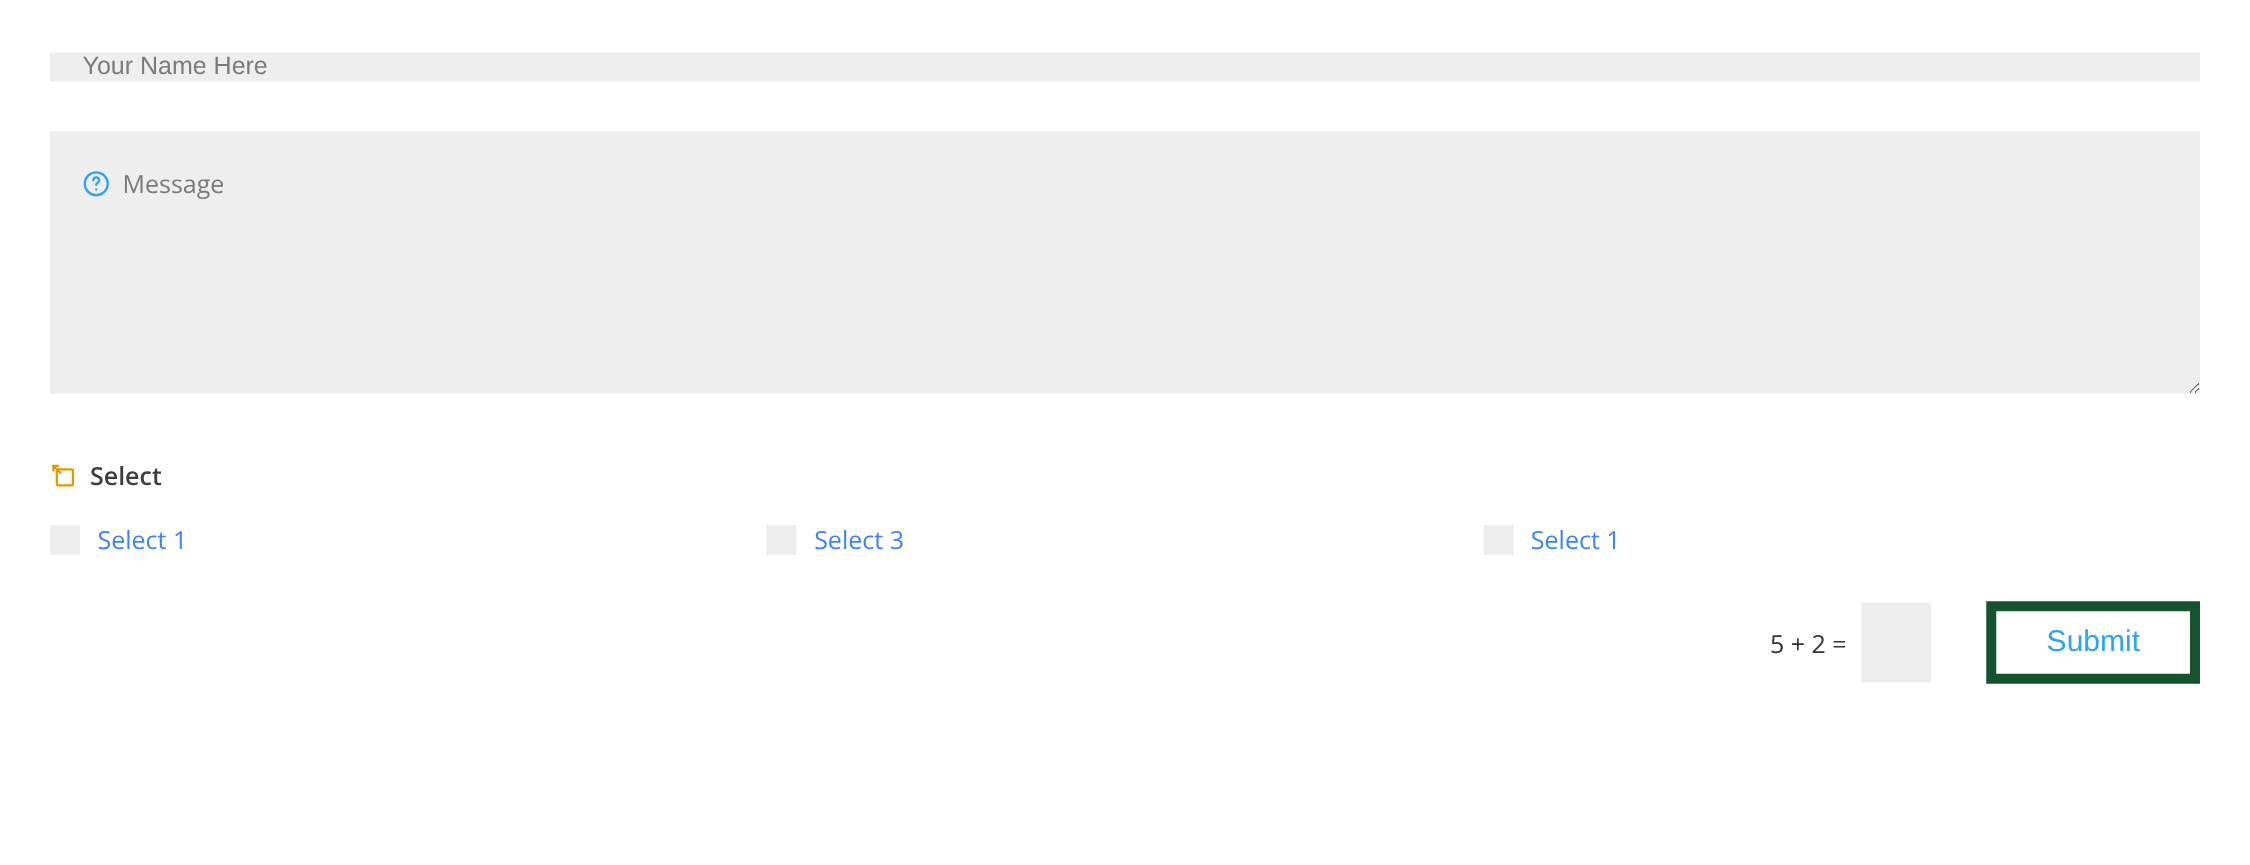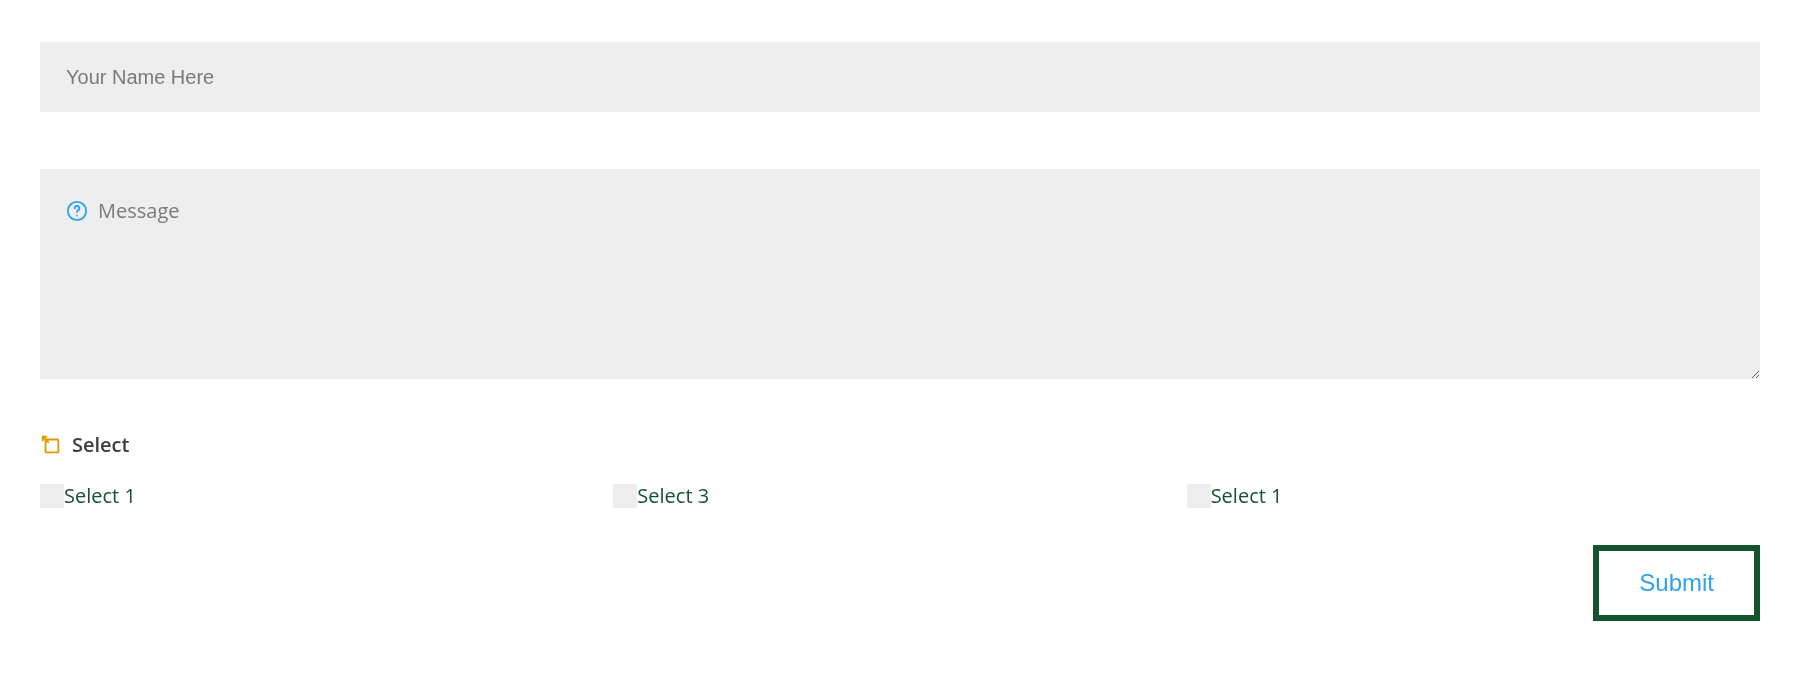"Your Name Here" .row-two { flex-direction: none -> column }
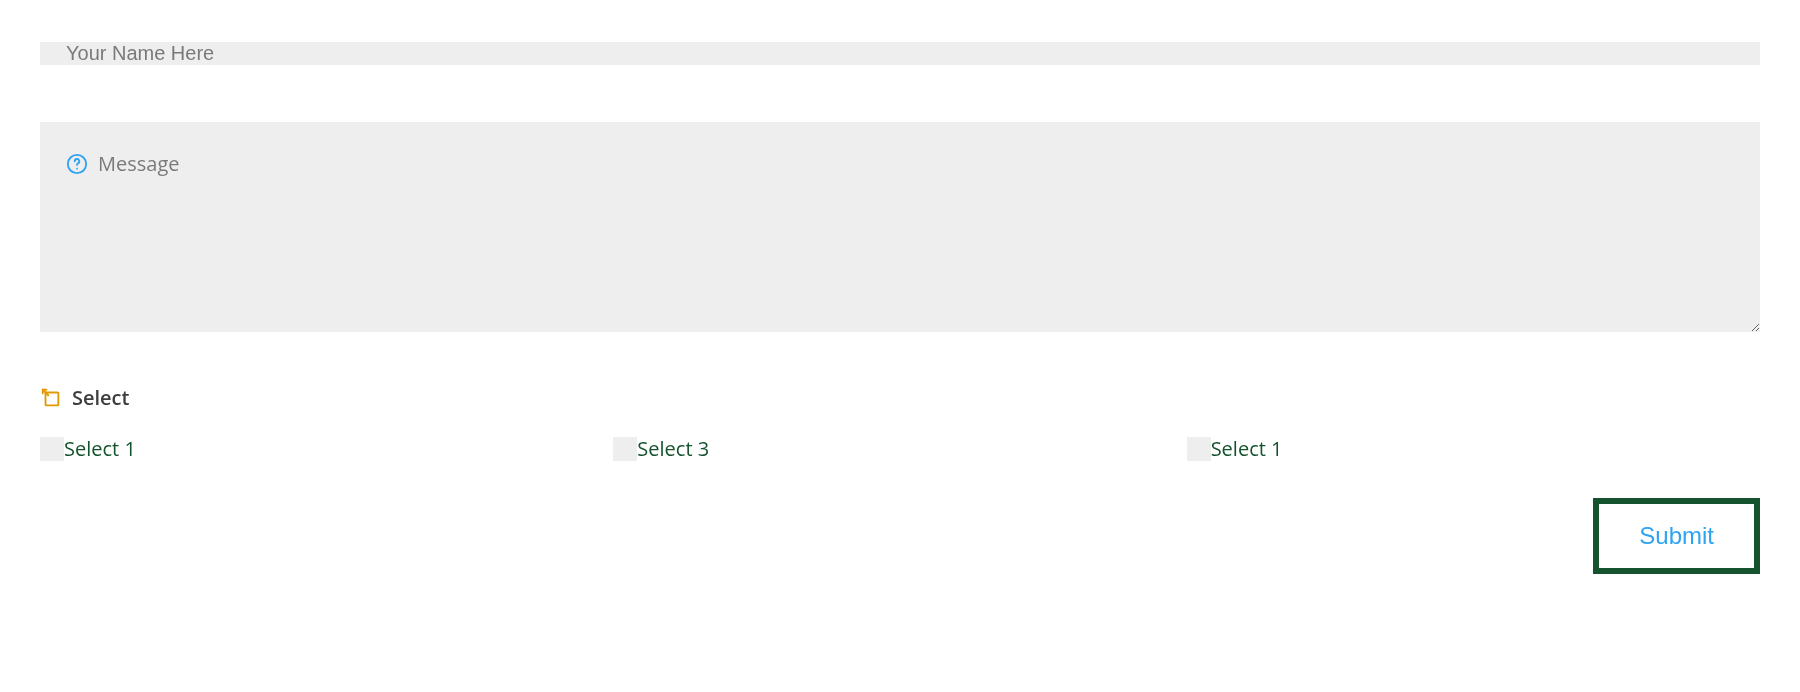"Message" .msg-wrap { margin-top: 57px -> 40px }
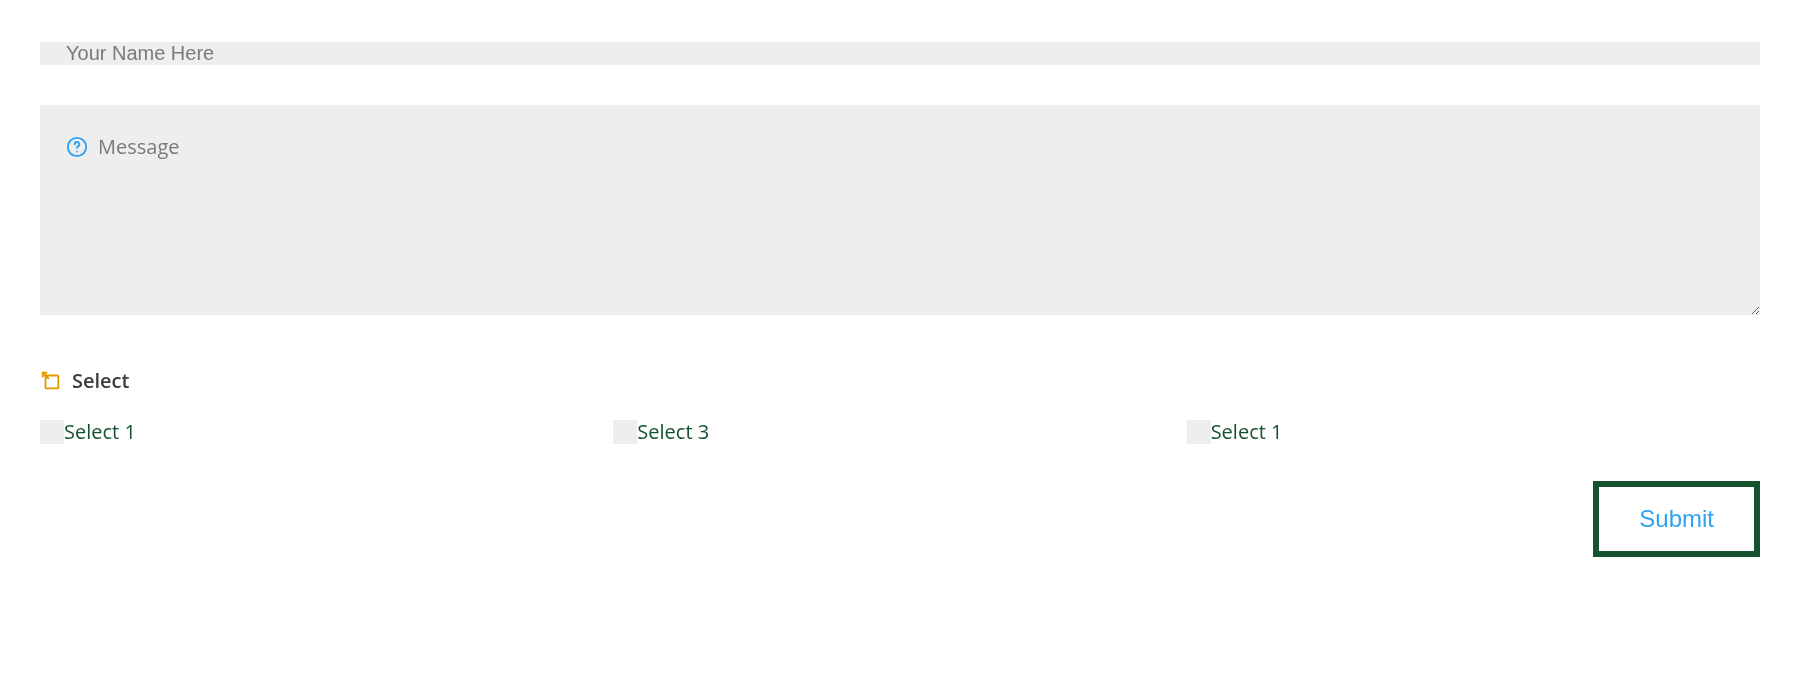"Select 1" .cb { color: #14532d -> #3b82f6; gap: none -> 14px }
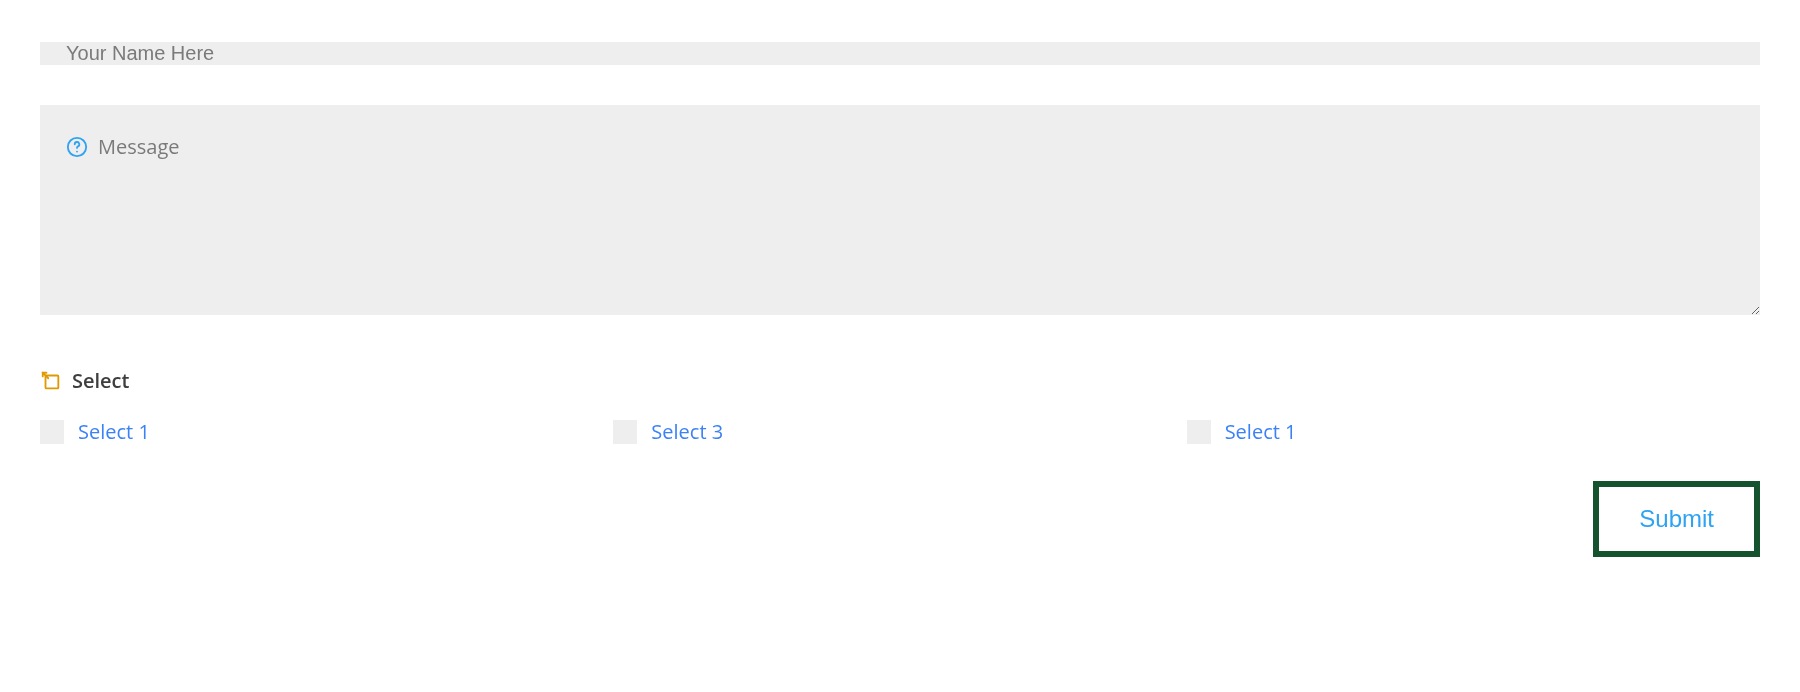"5 + 2 =" div.captcha { html: none -> <div> <span>5 + 2 =</span> <input> </div> }
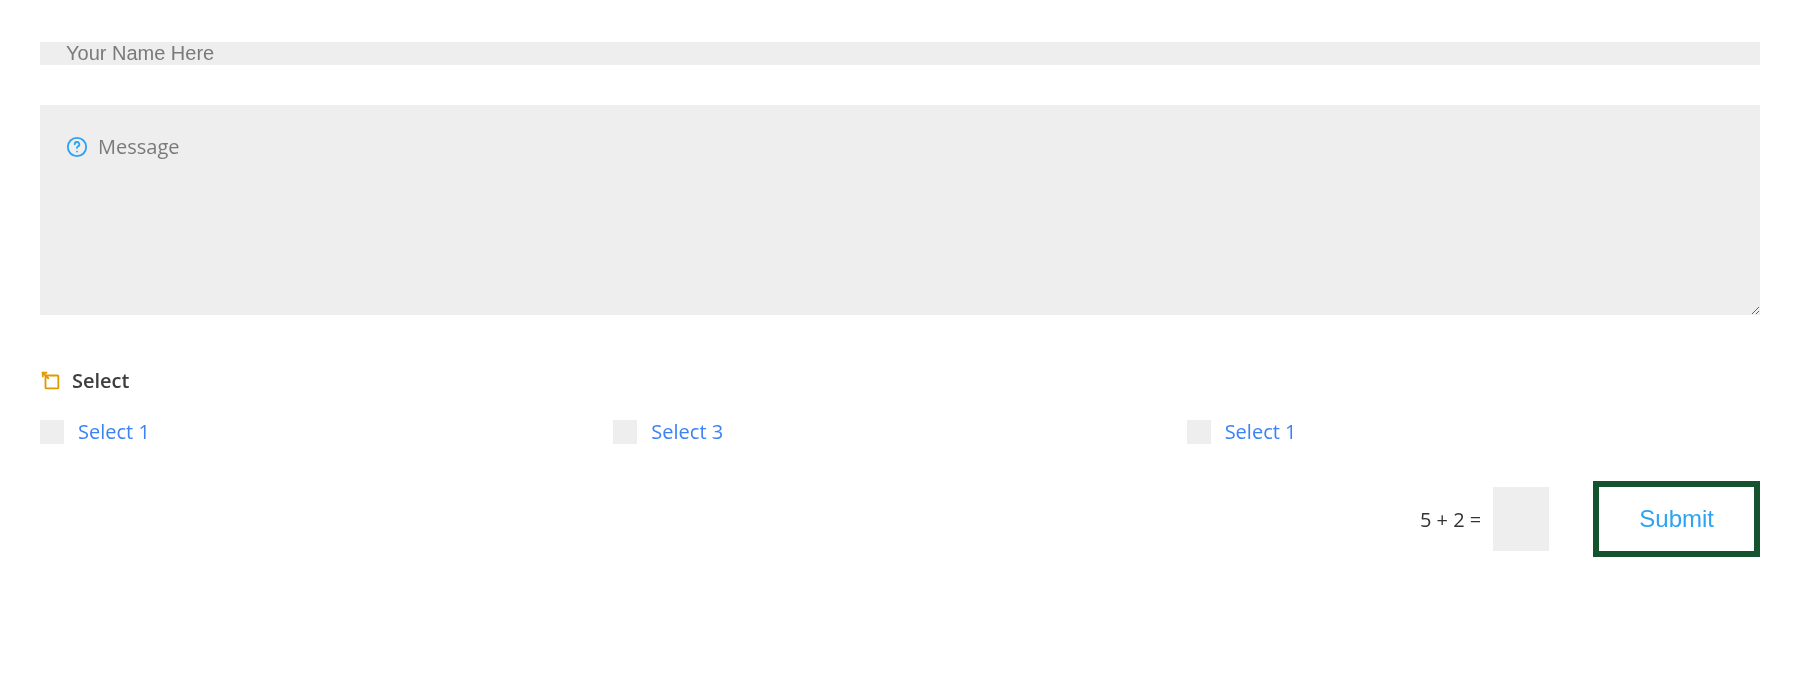"Submit" .submit { border: 6px solid #14532d -> 8px solid #14532d; height: 76px -> 66px }
